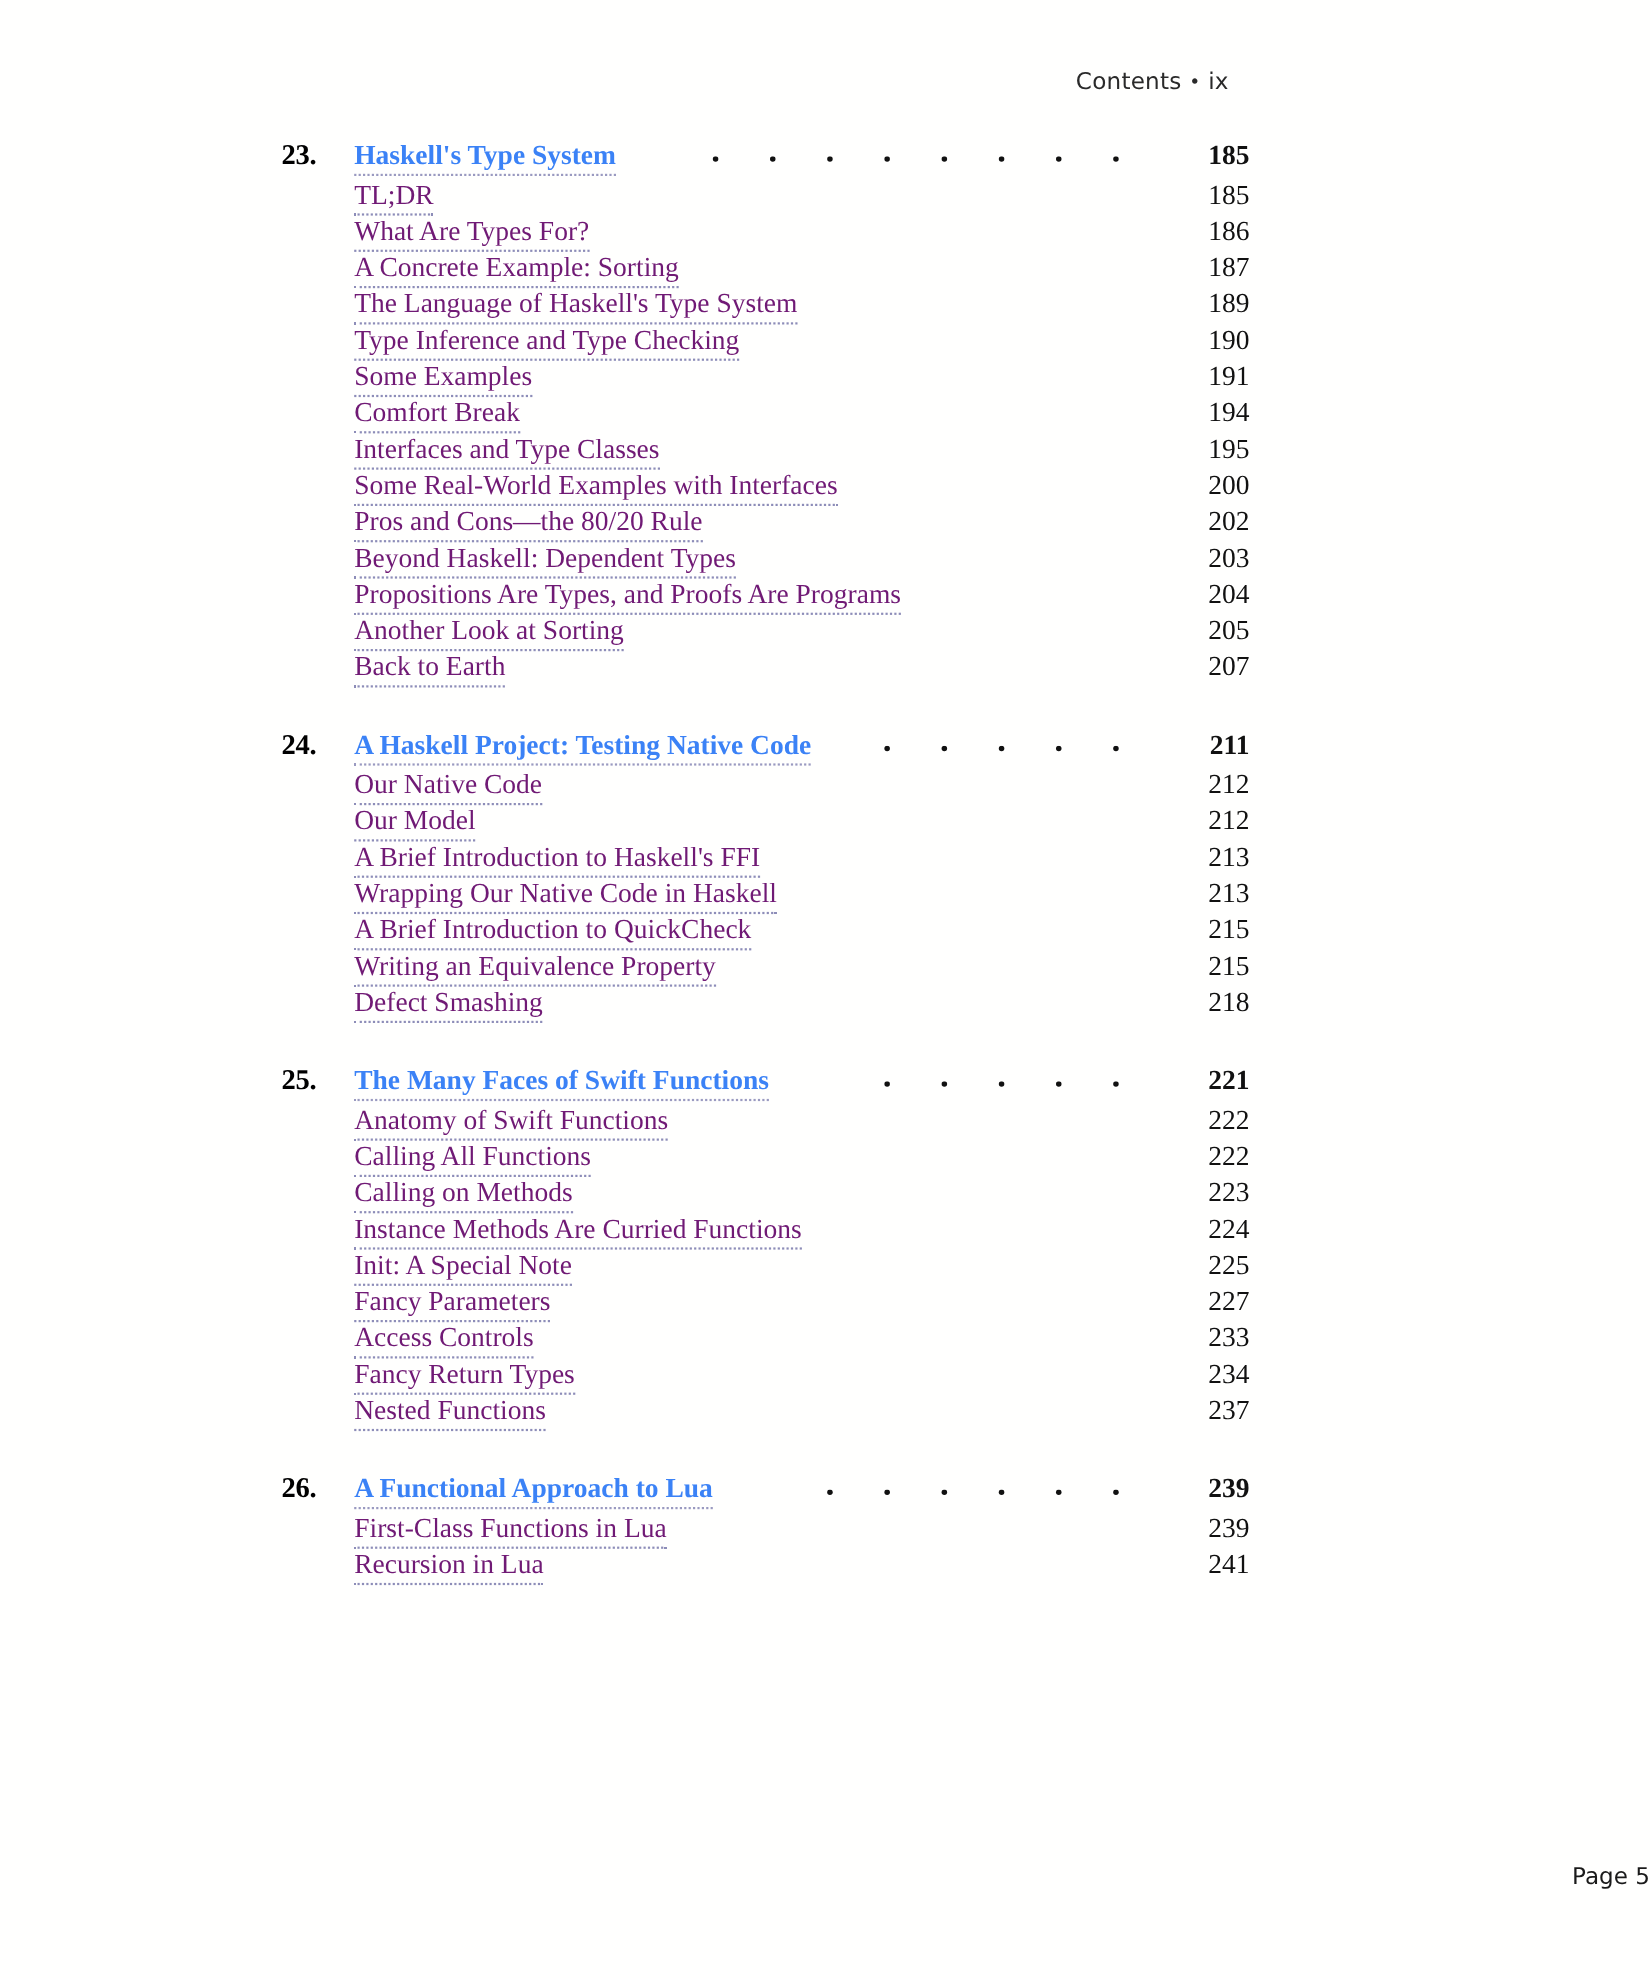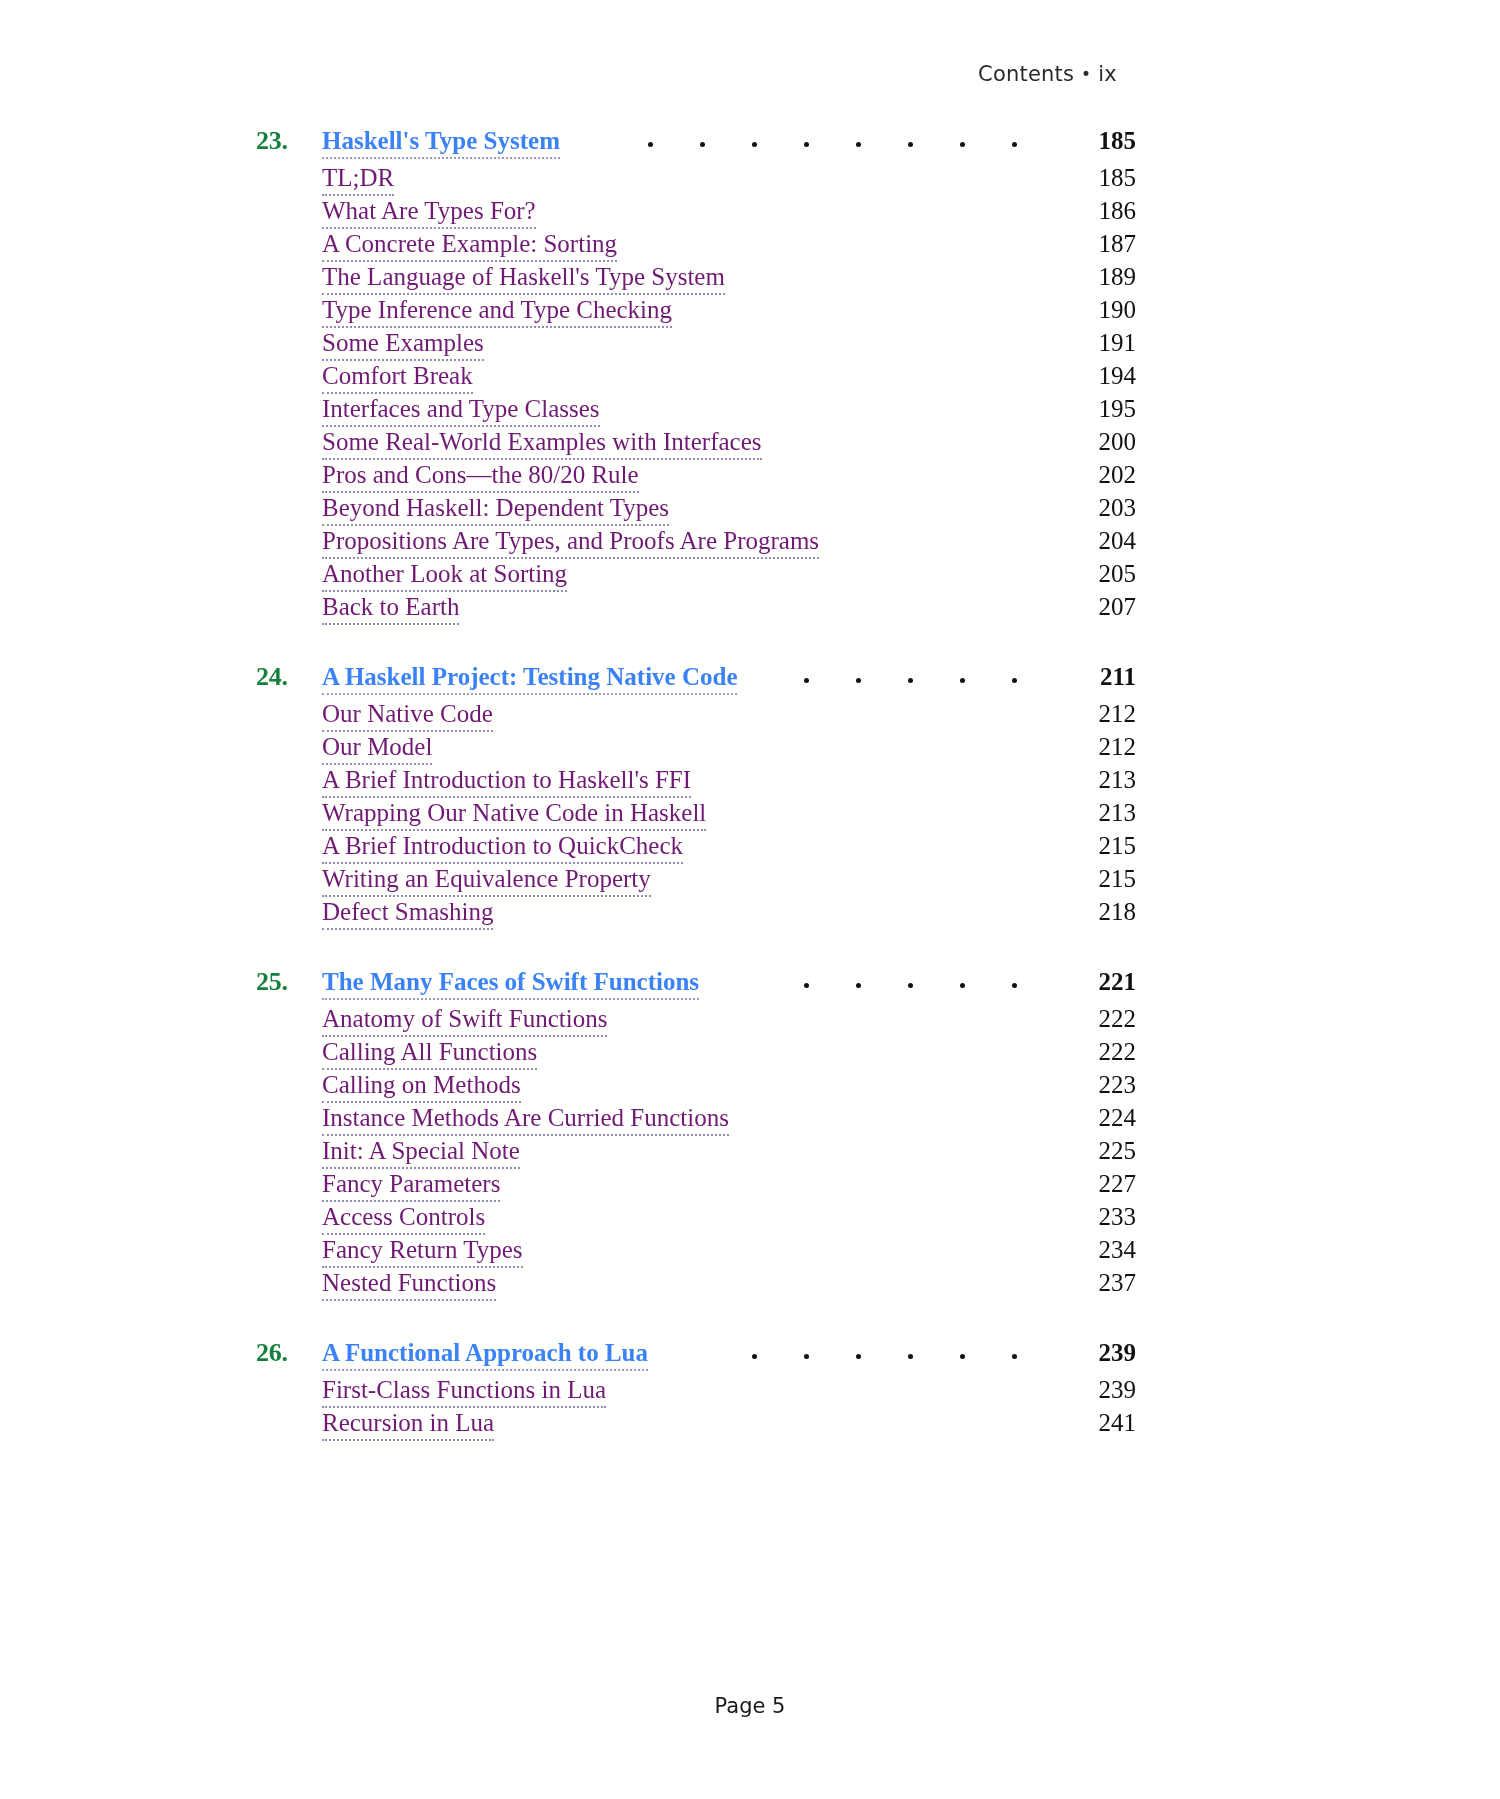"23." .ch-num { color: #15803d -> #000000 }
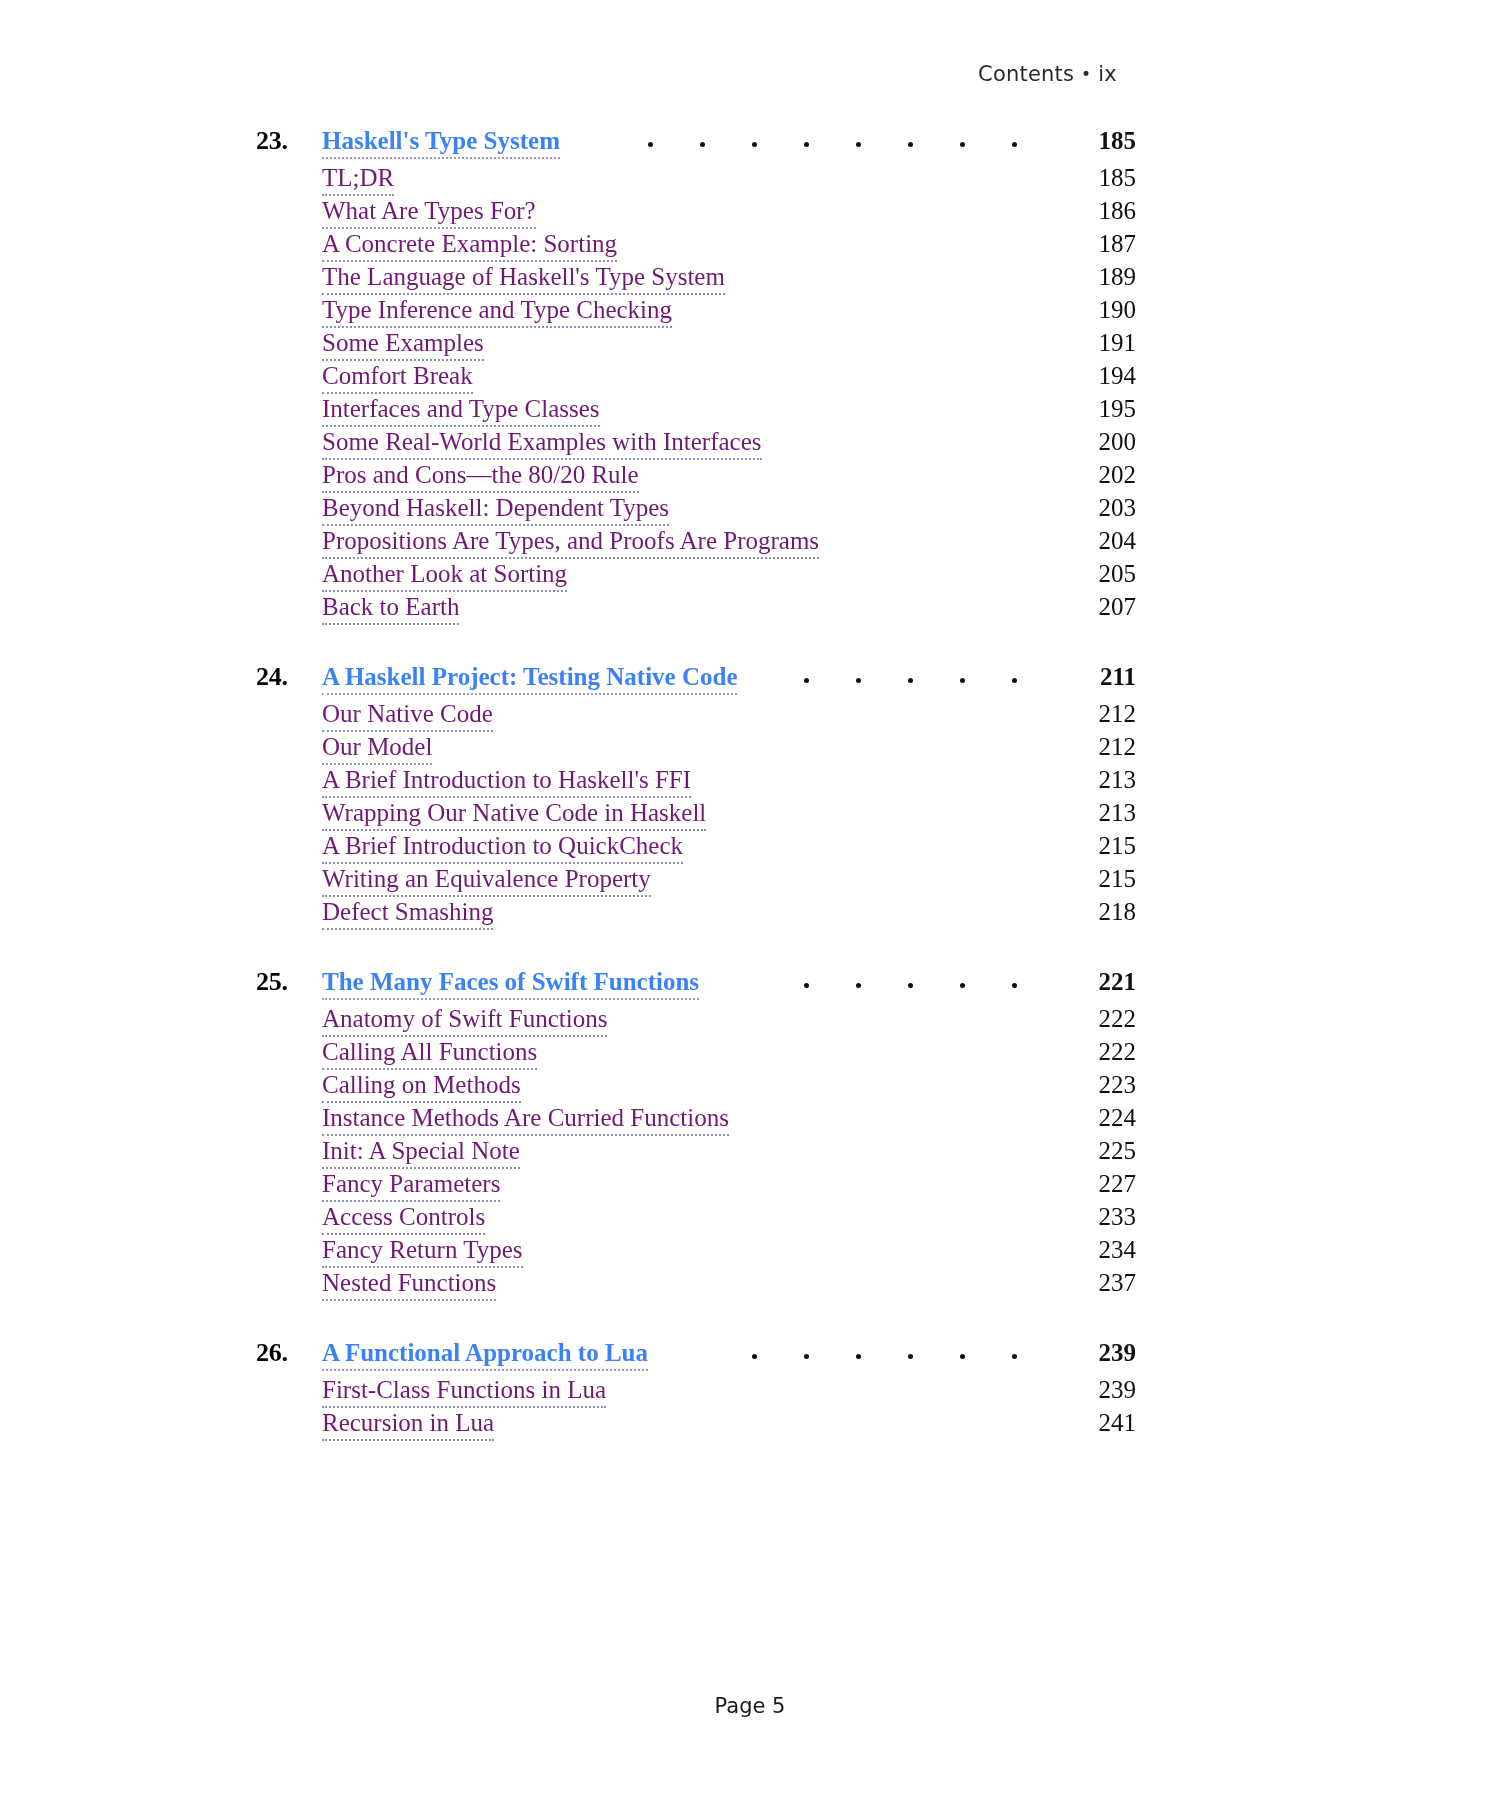"Page 5" .footer { text-align: center -> right }
